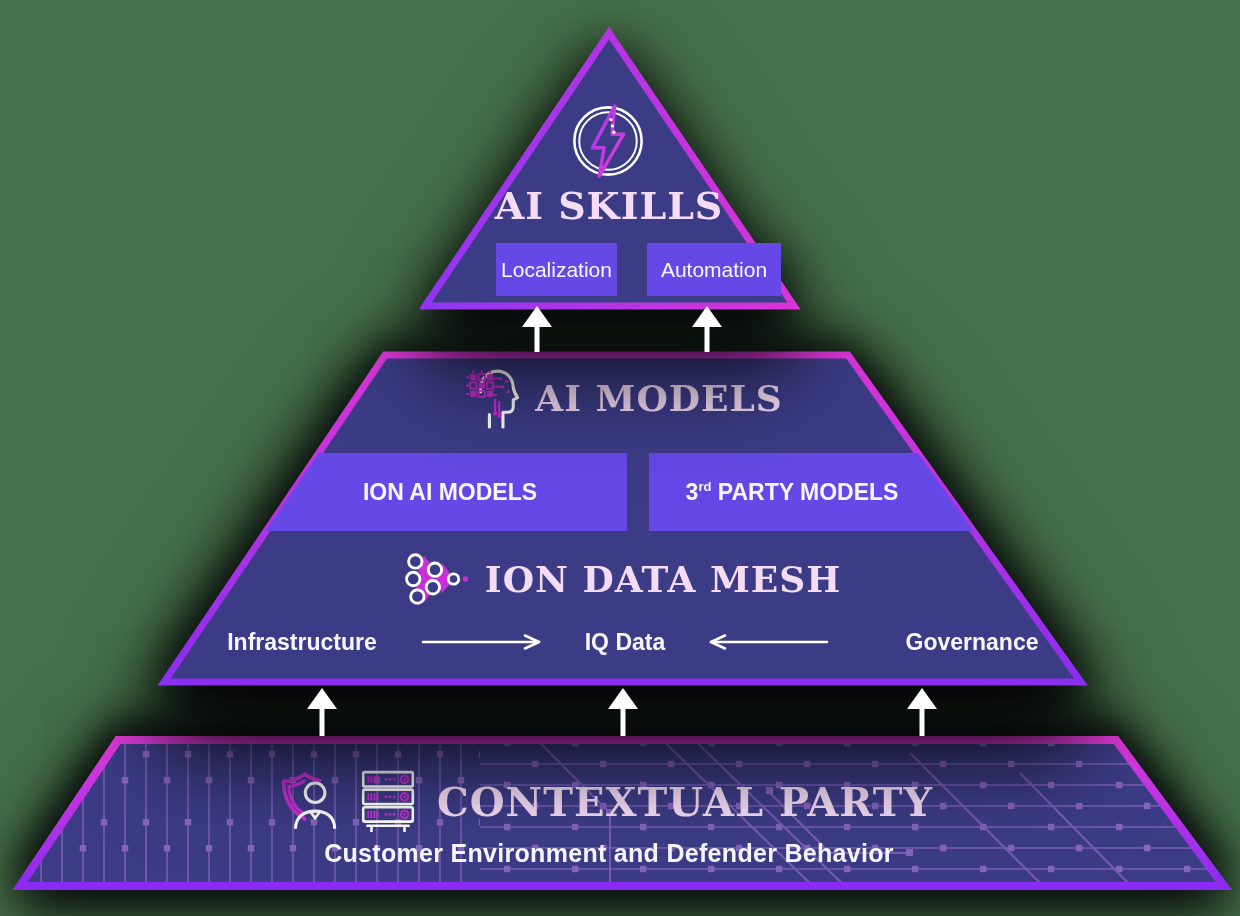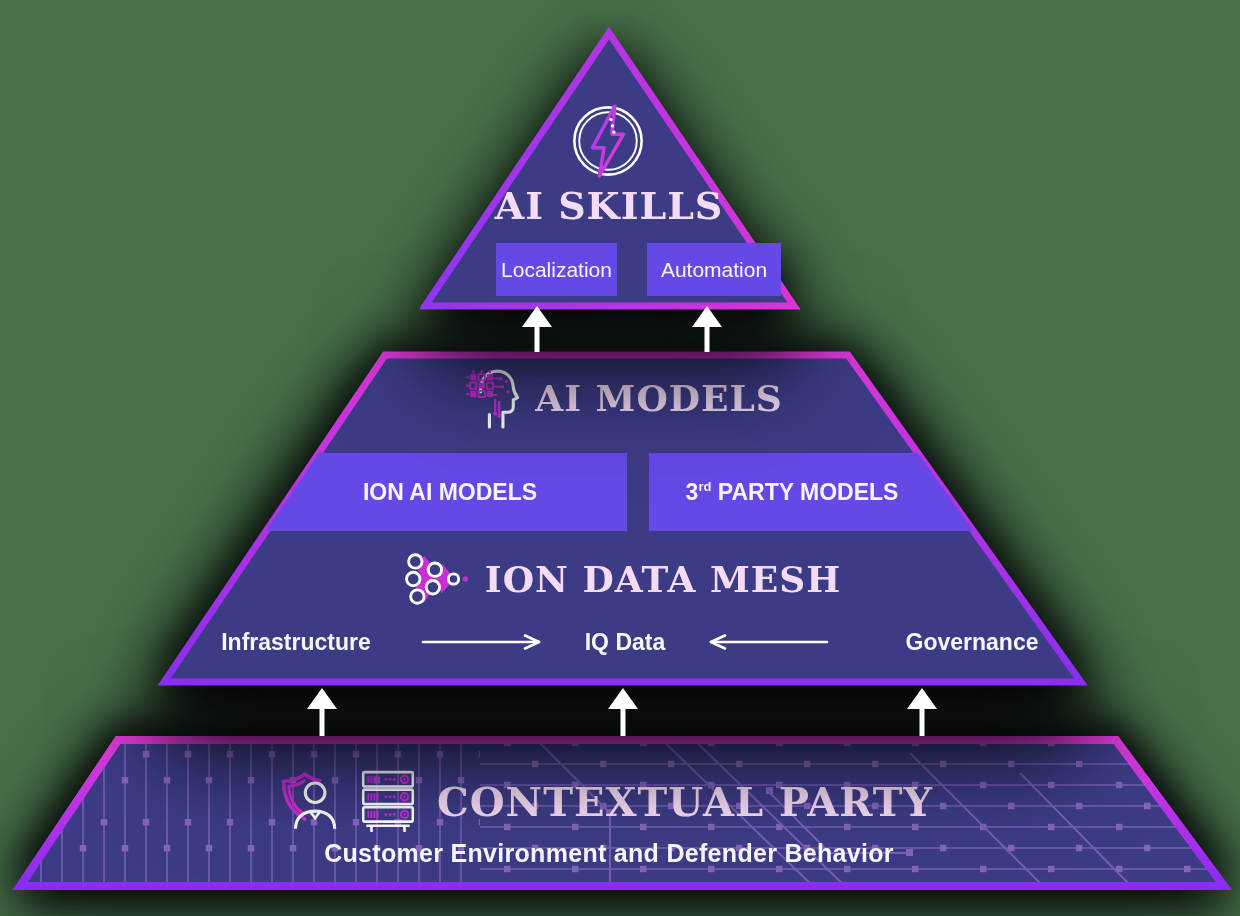"Infrastructure" span.flow-label { left: 138px -> 144px }
